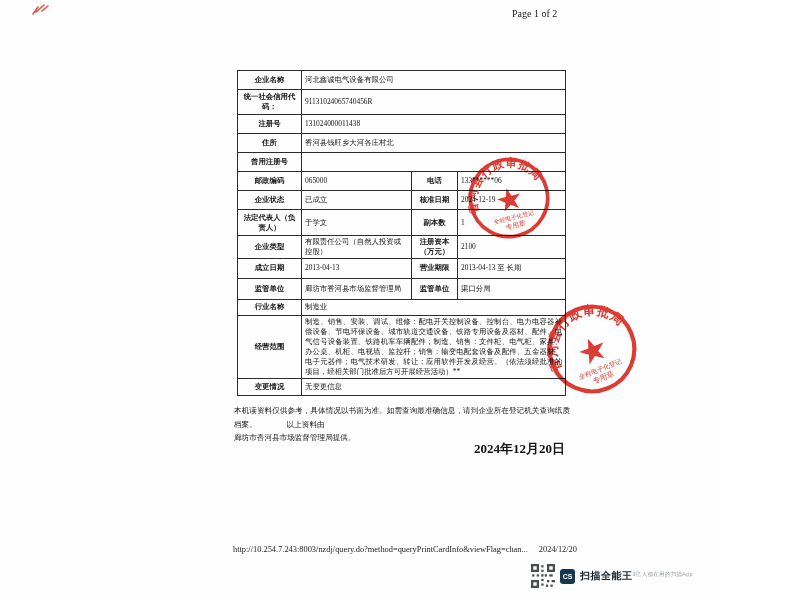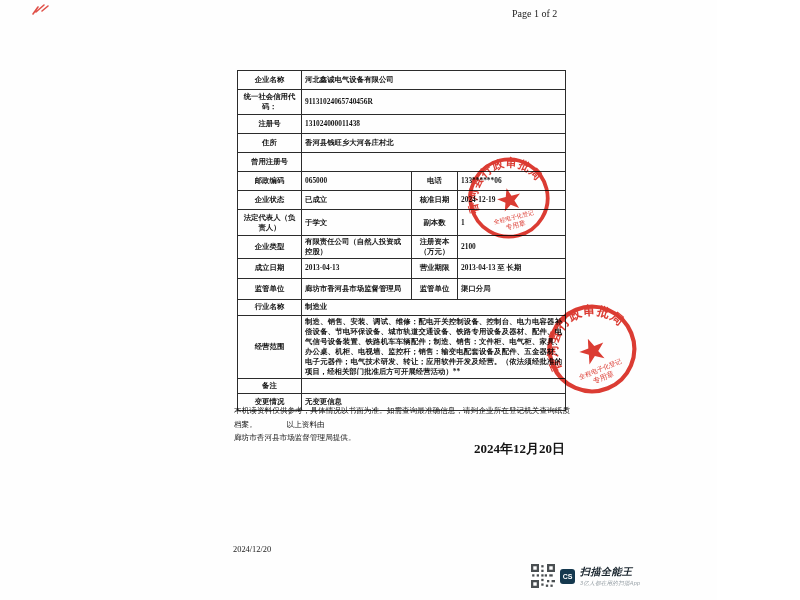"河北鑫诚电气设备有限公司" td.val { font-weight: bold -> normal }
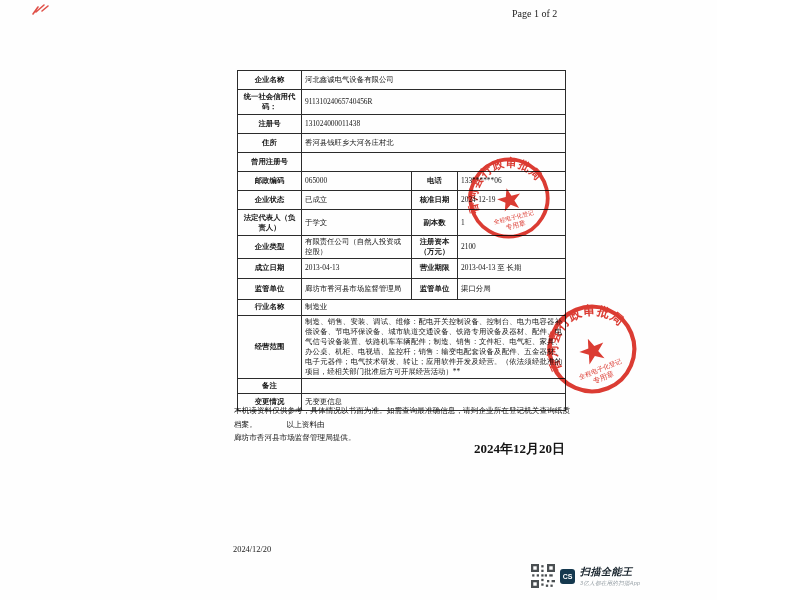"备注" tr { html: <tr> <td>备注</td> <td></td> </tr> -> none }
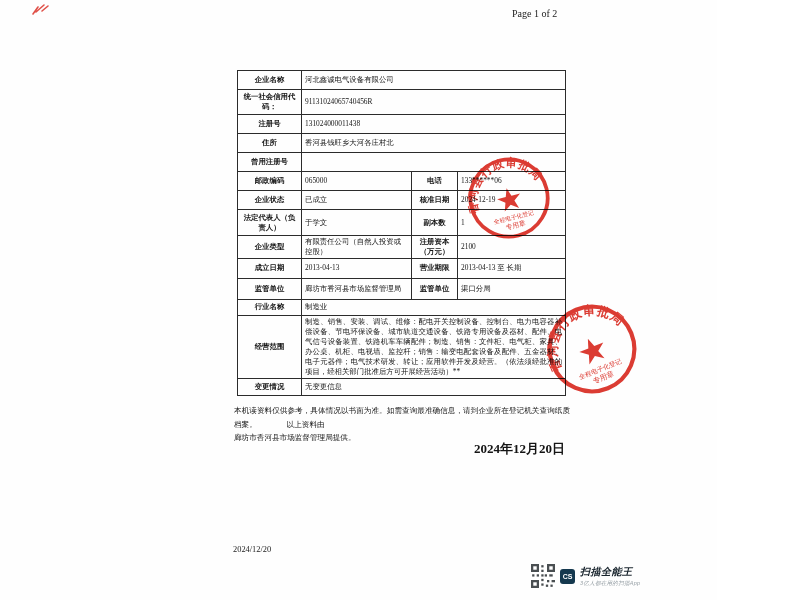"http://10.254.7.243:8003/nzdj/query.do?m" span { html: none -> <span>http://10.254.7.243:8003/nzdj/query.do?method=queryPrintCardInfo&amp;viewFlag=chan...</span> }
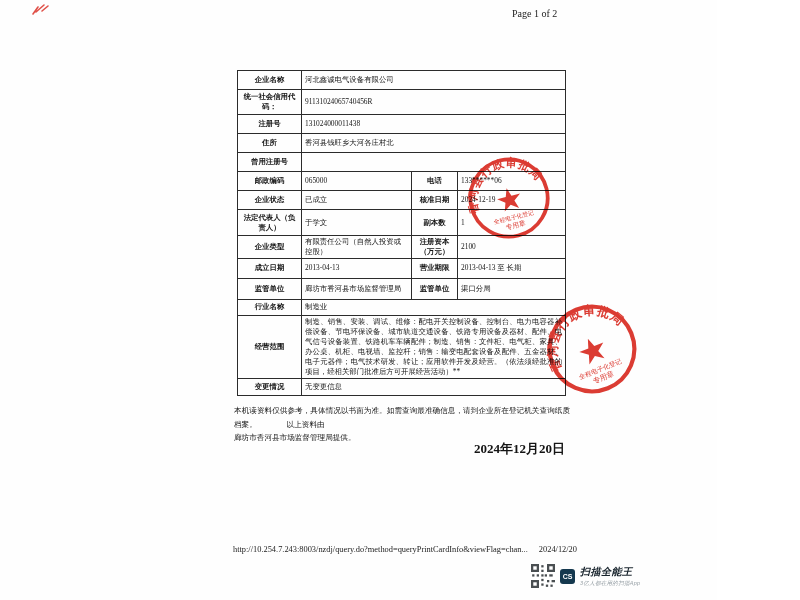"扫描全能王" .scan-text { flex-direction: column -> row; font-style: italic -> none }
